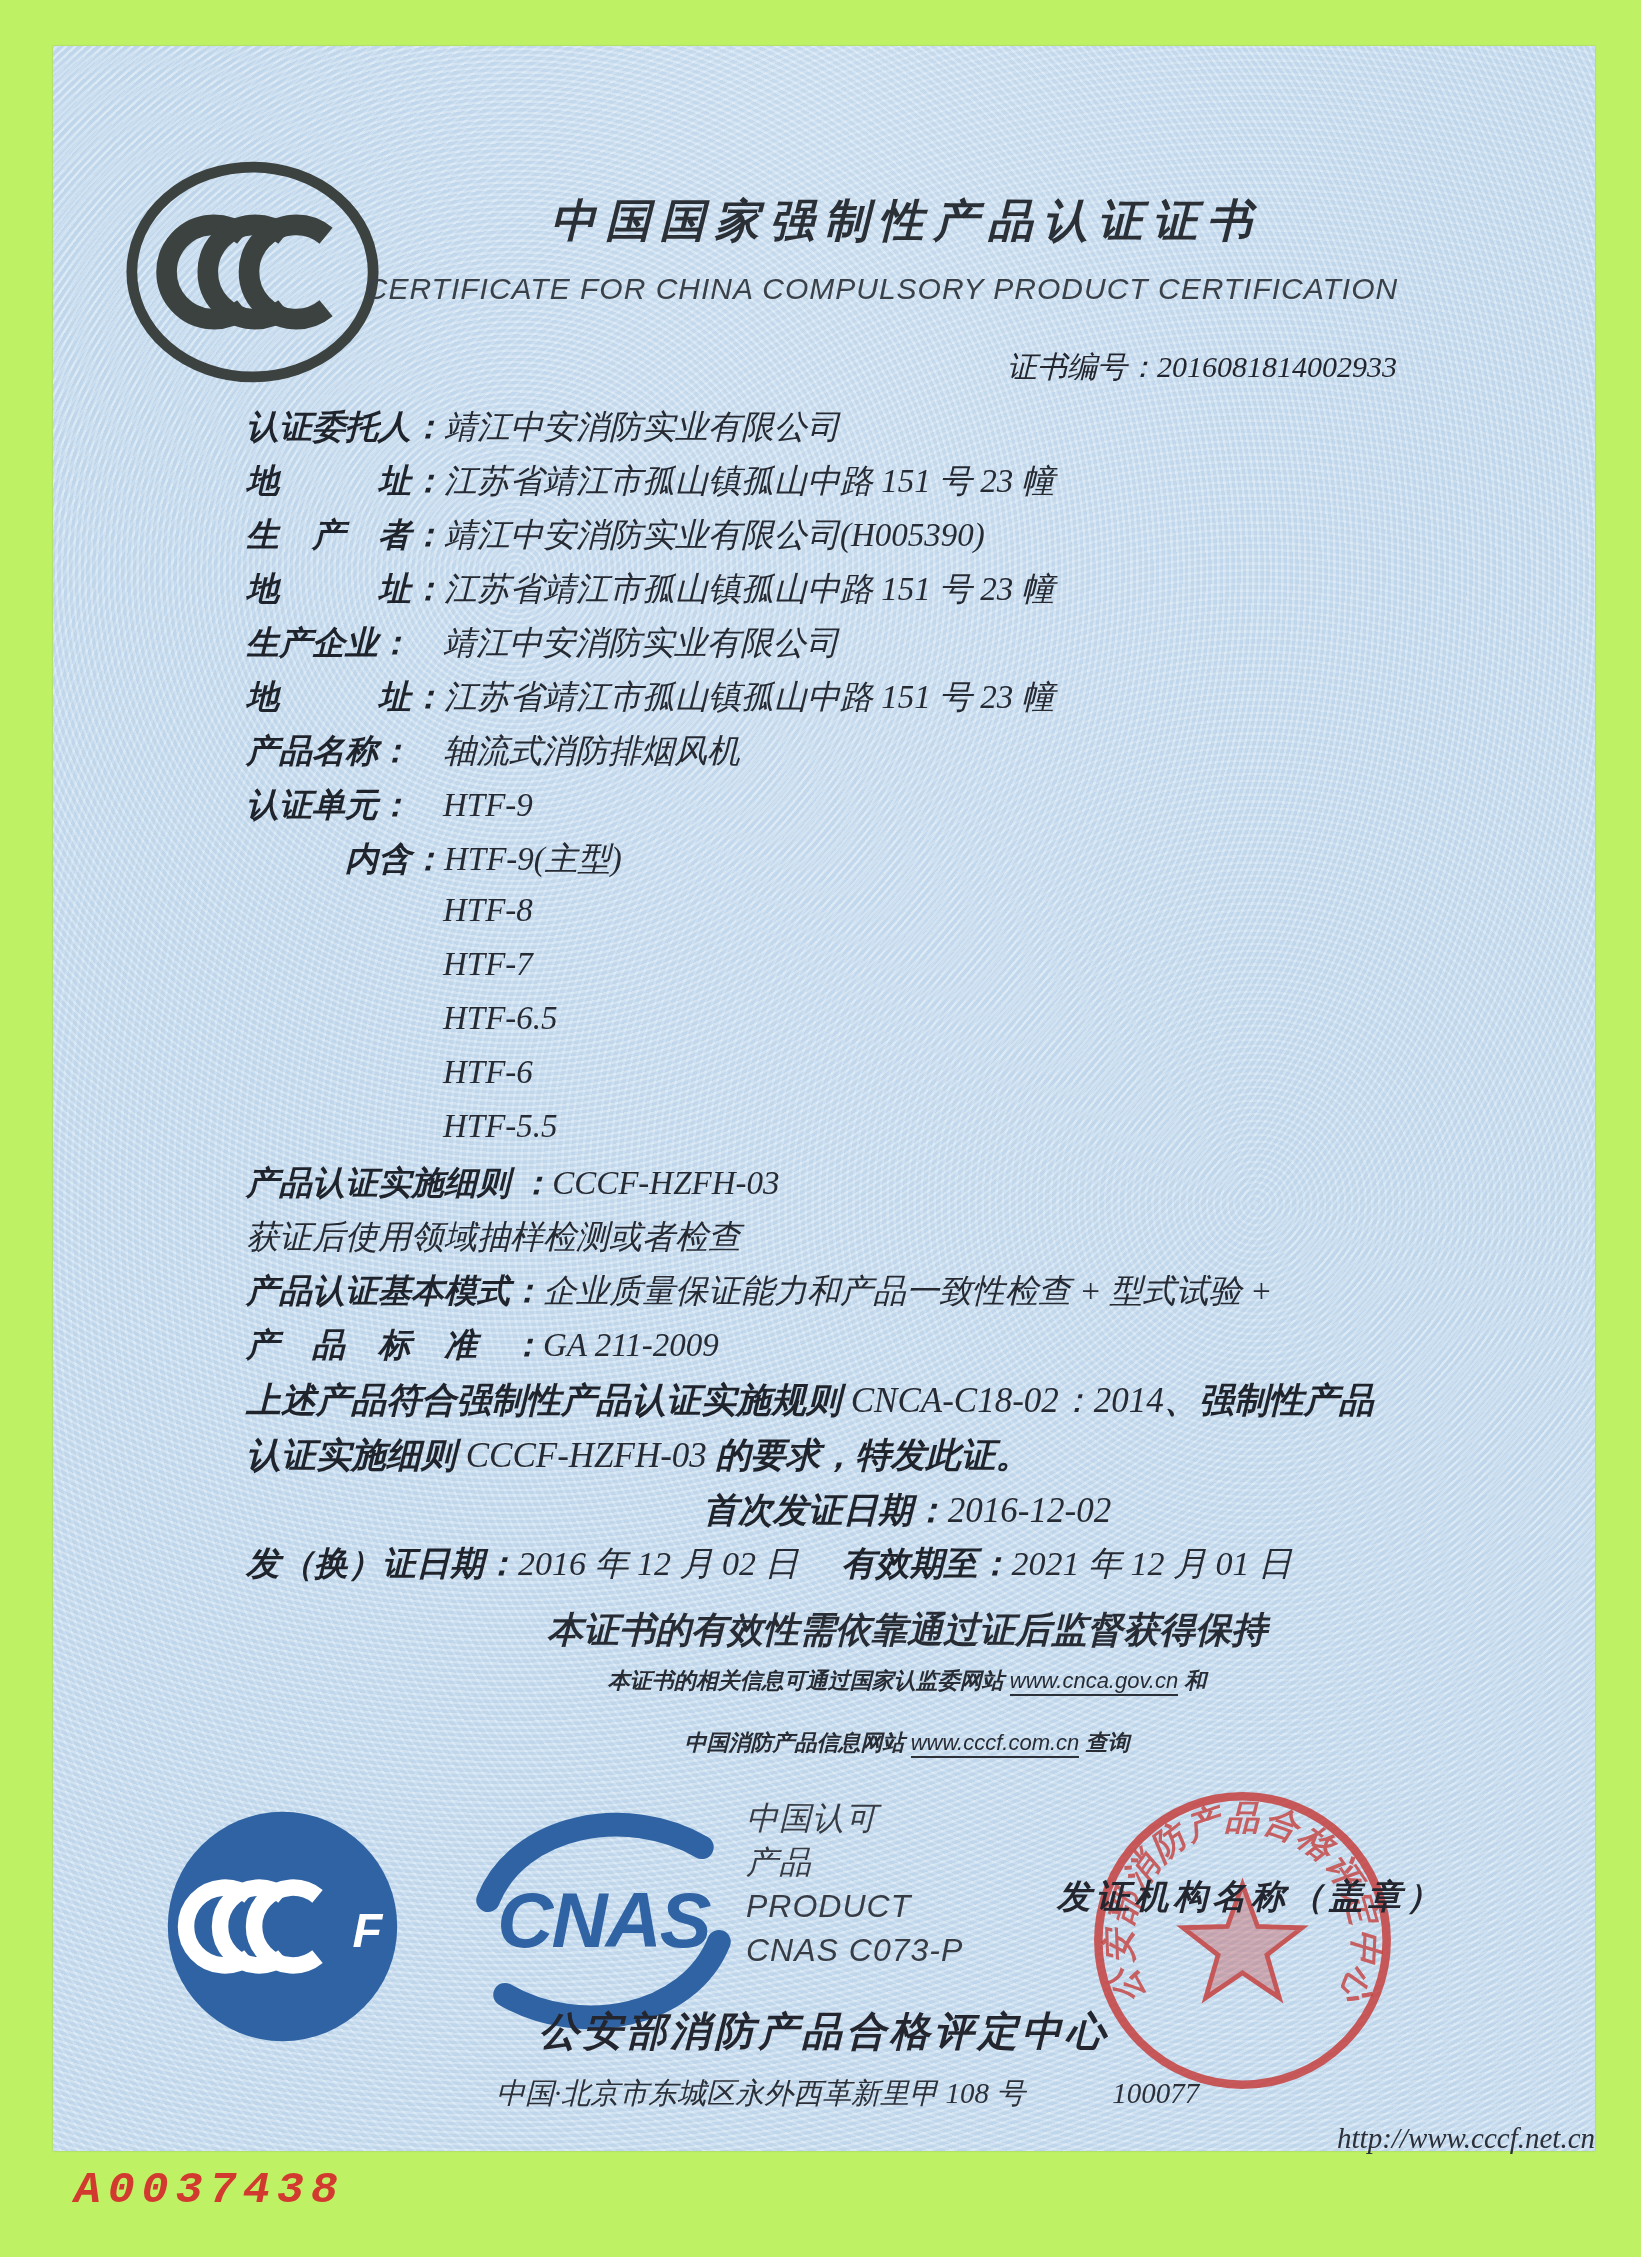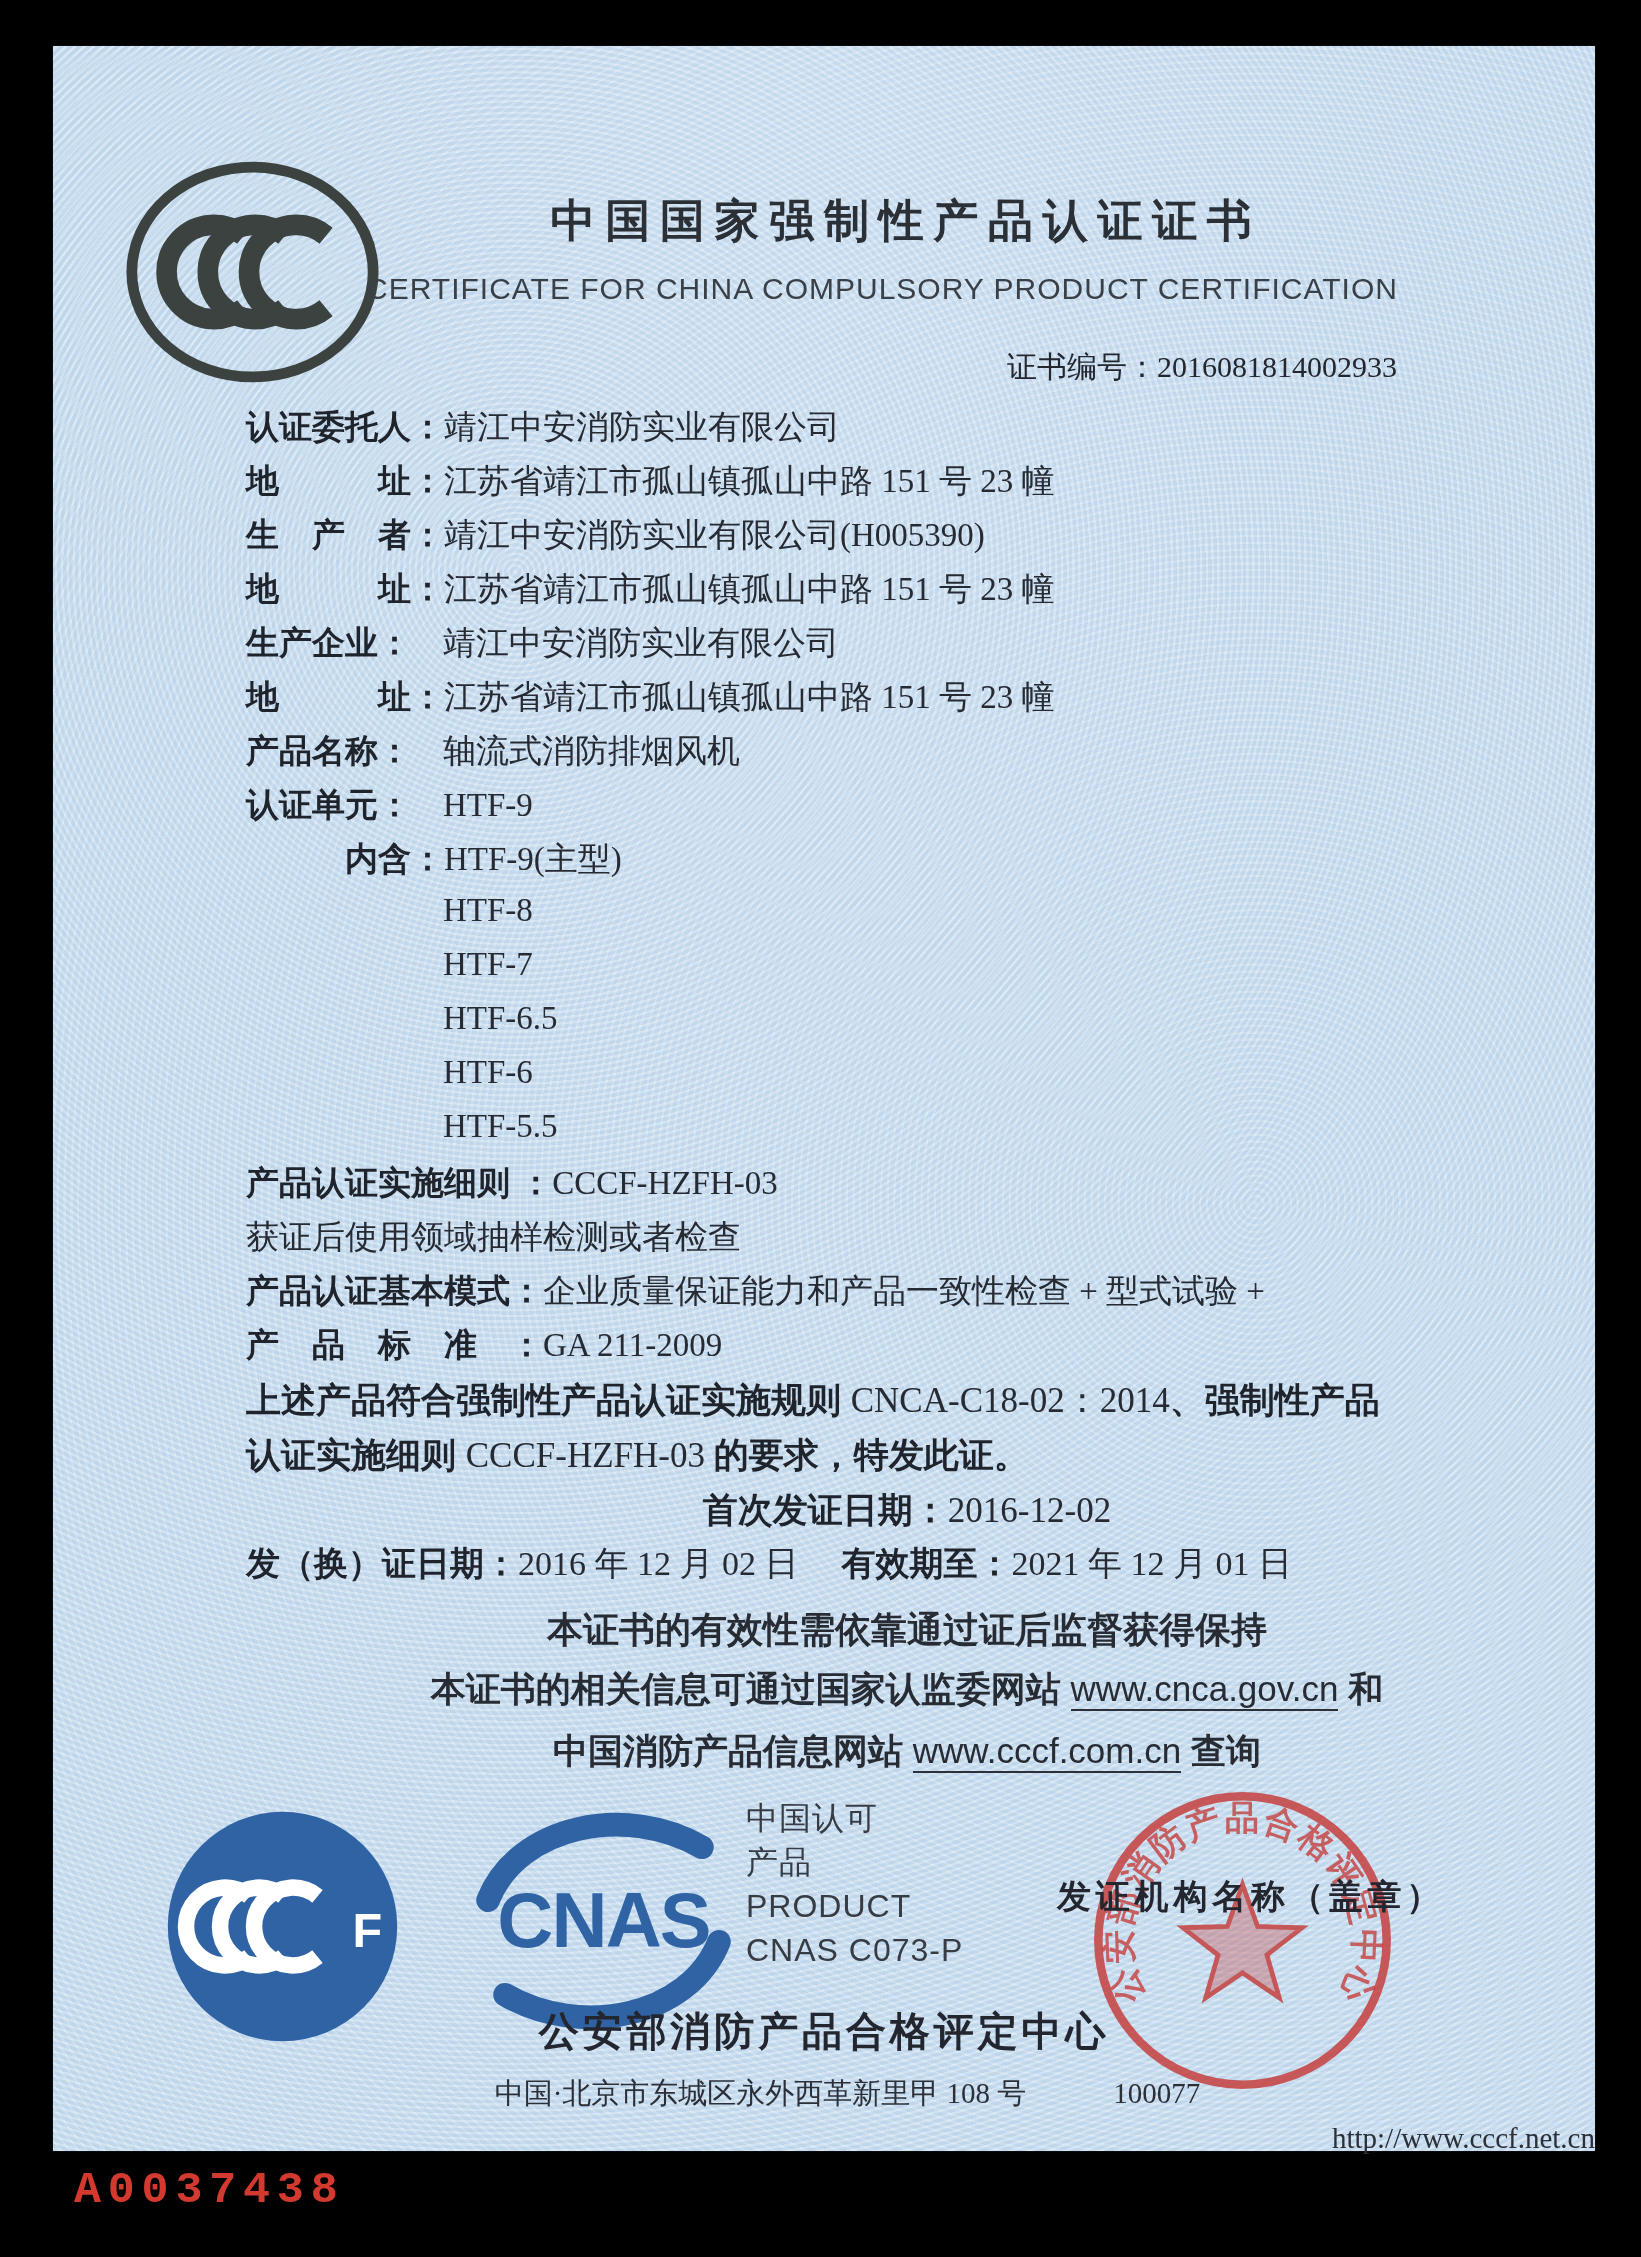"中国国家强制性产品认证证书" .page { background: #000000 -> #bef264; font-style: none -> italic }
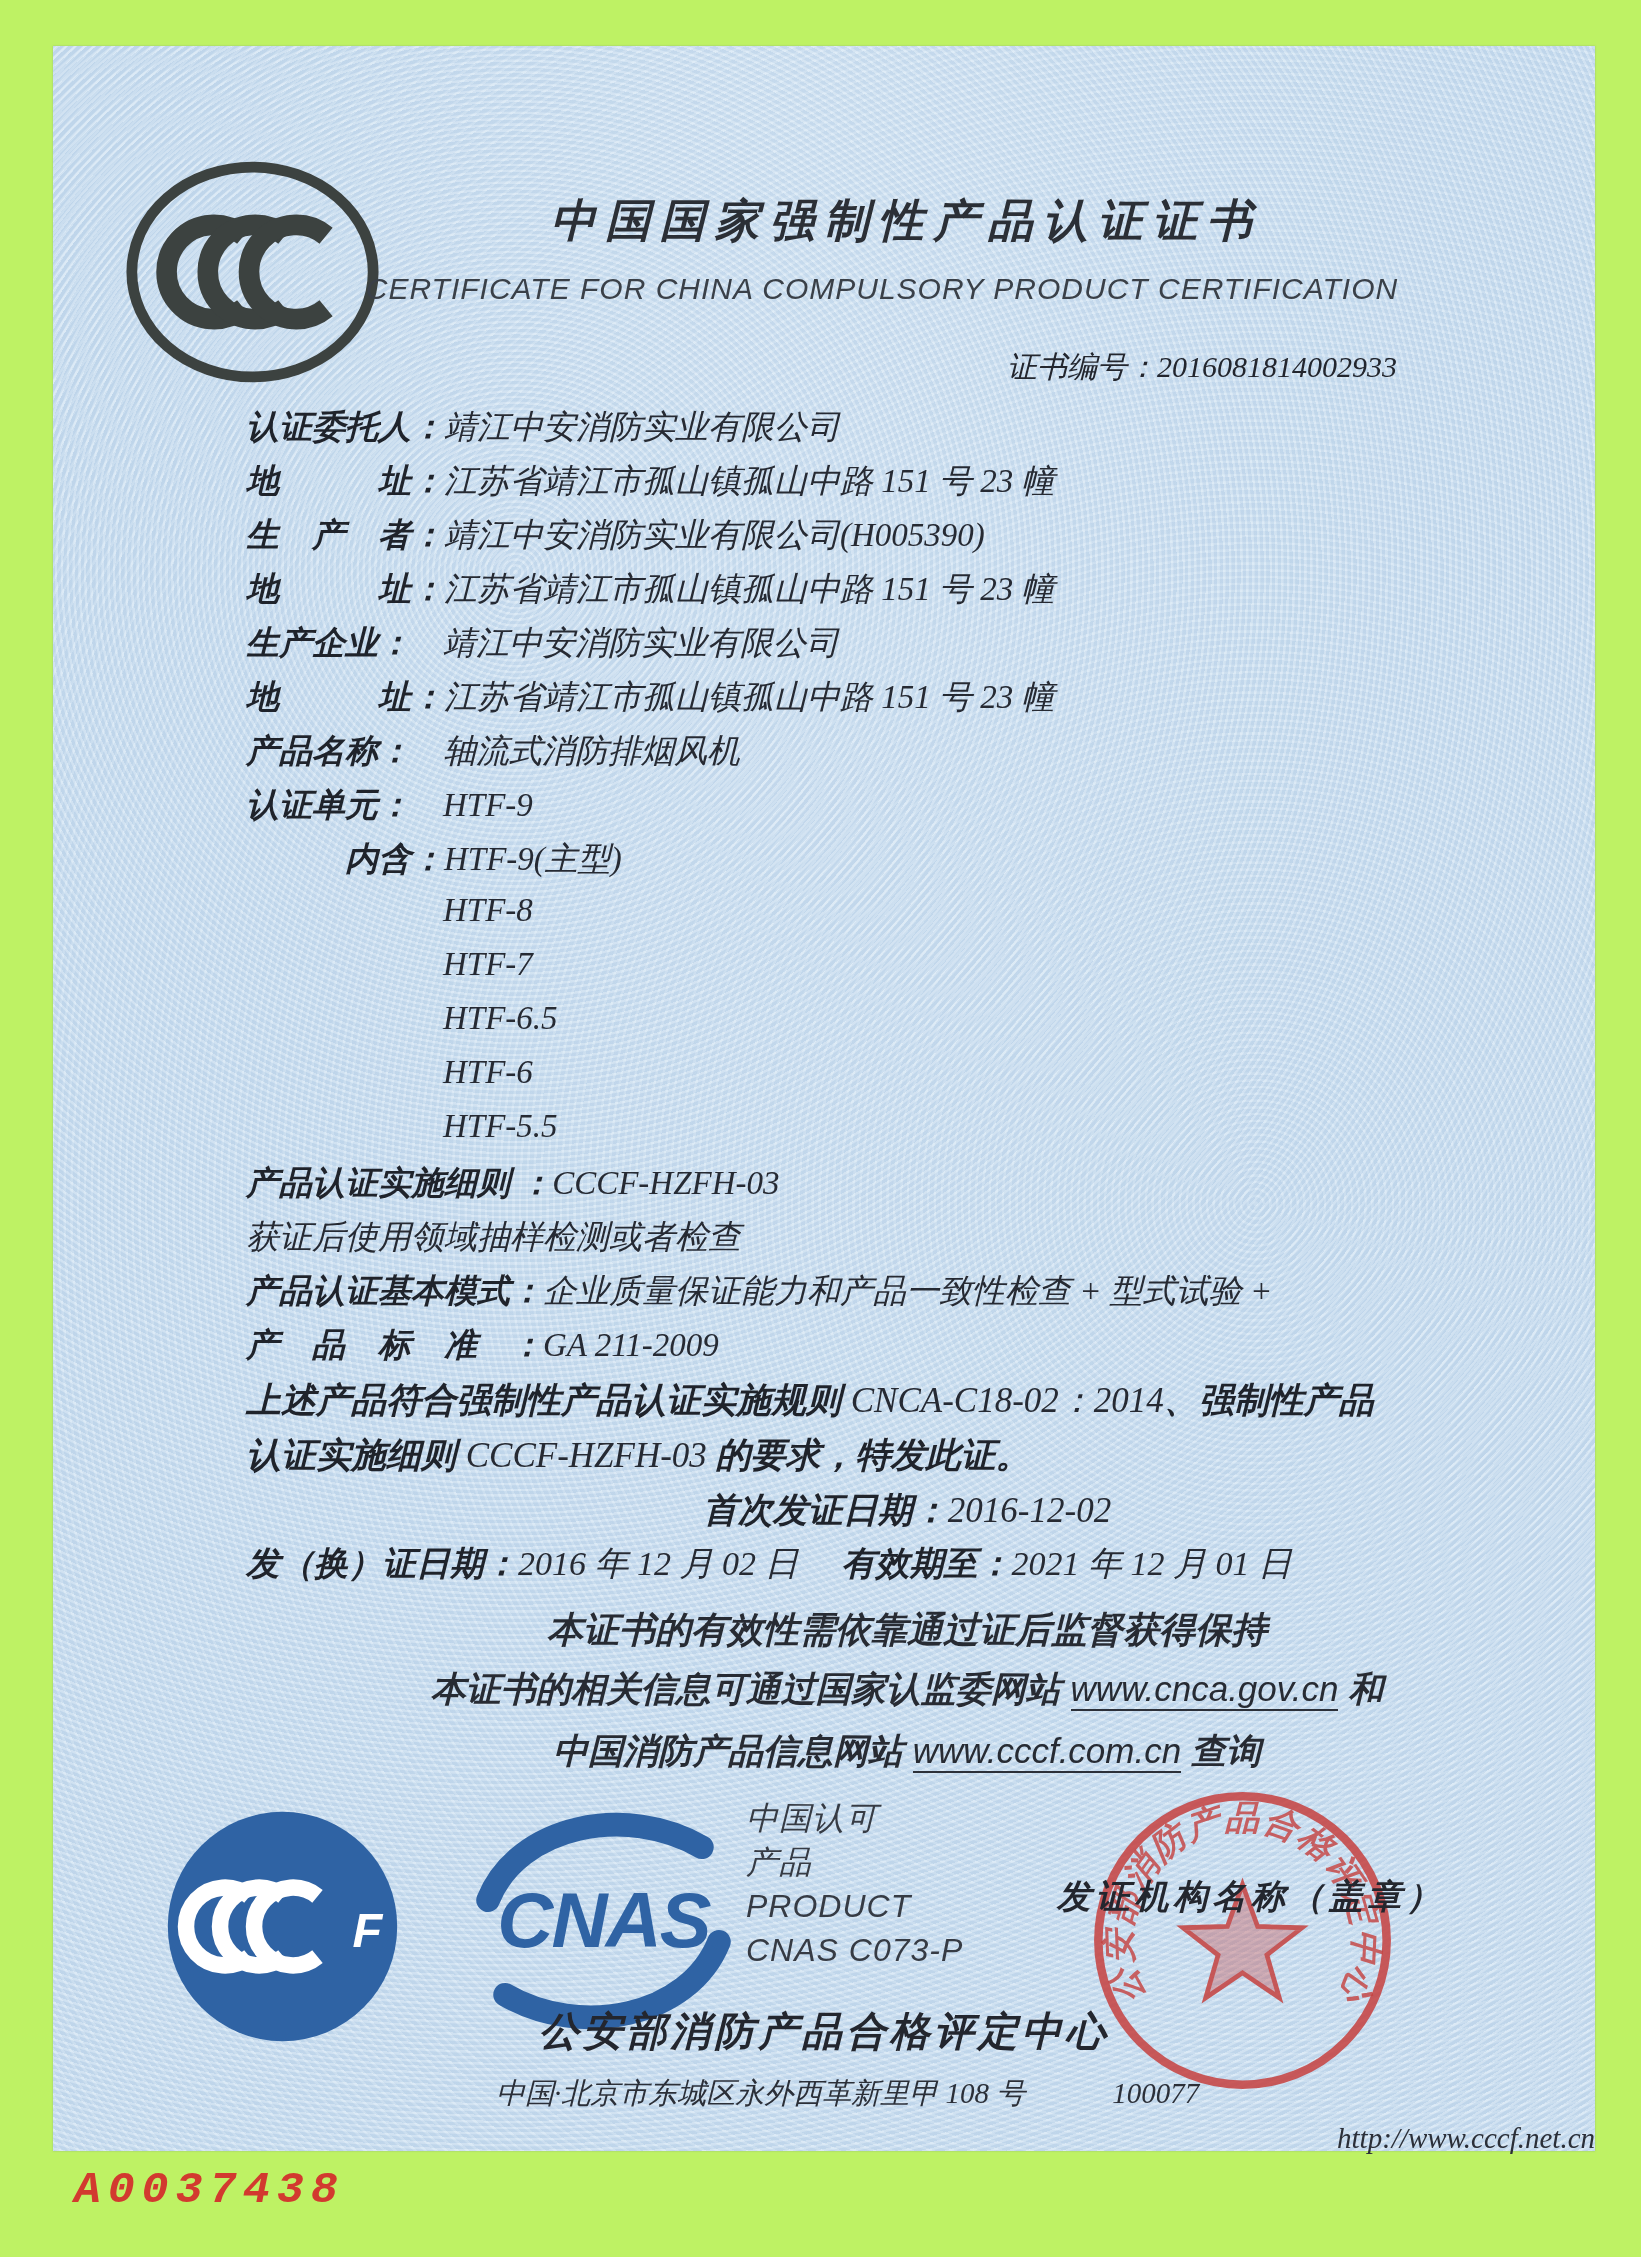"本证书的相关信息可通过国家认监委网站 www.cnca.gov.cn 和" .info { font-size: 35px -> 22px }
